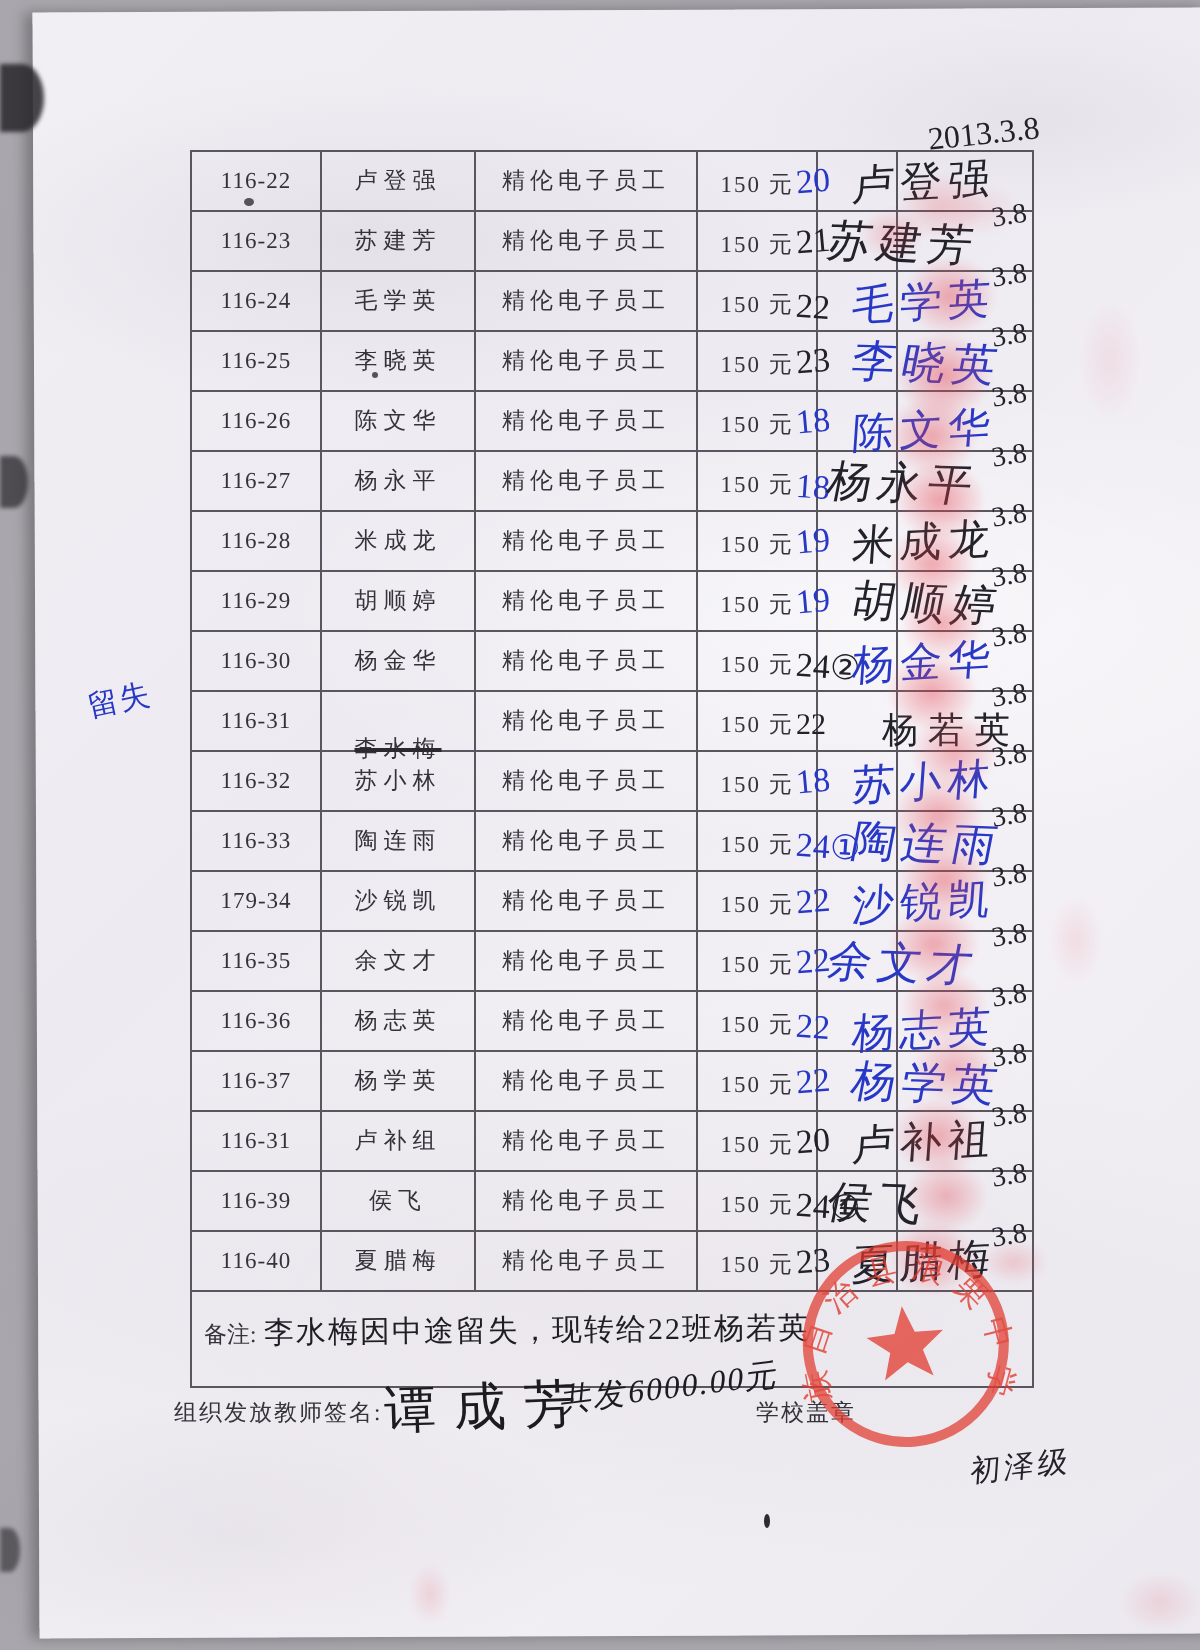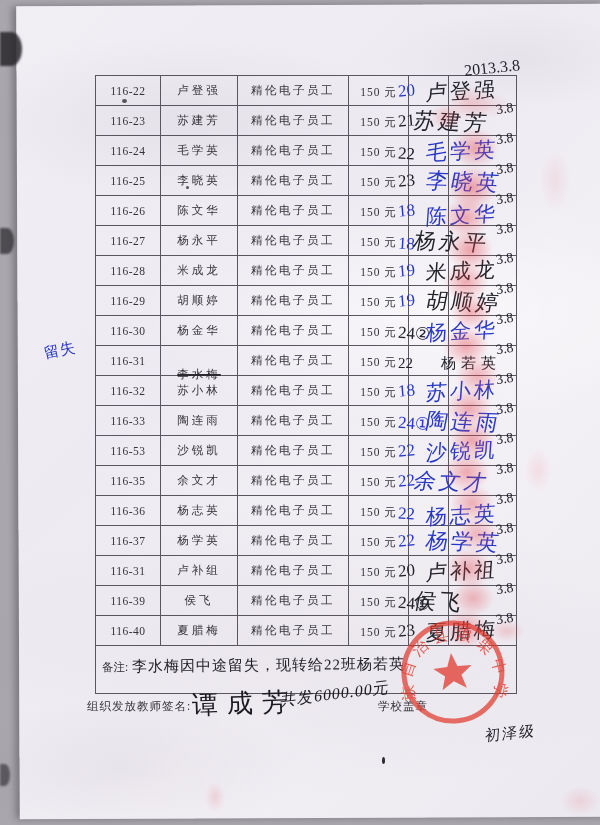"杨若英" .t-row:nth-child(10) .hw-sig { font-size: 15px -> 18px }
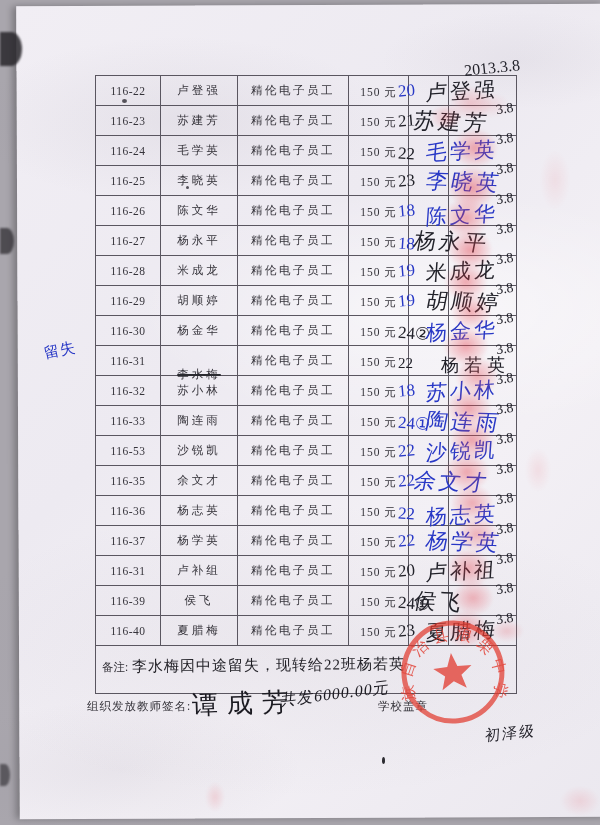"116-53" span { text: 116-53 -> 179-34 }
